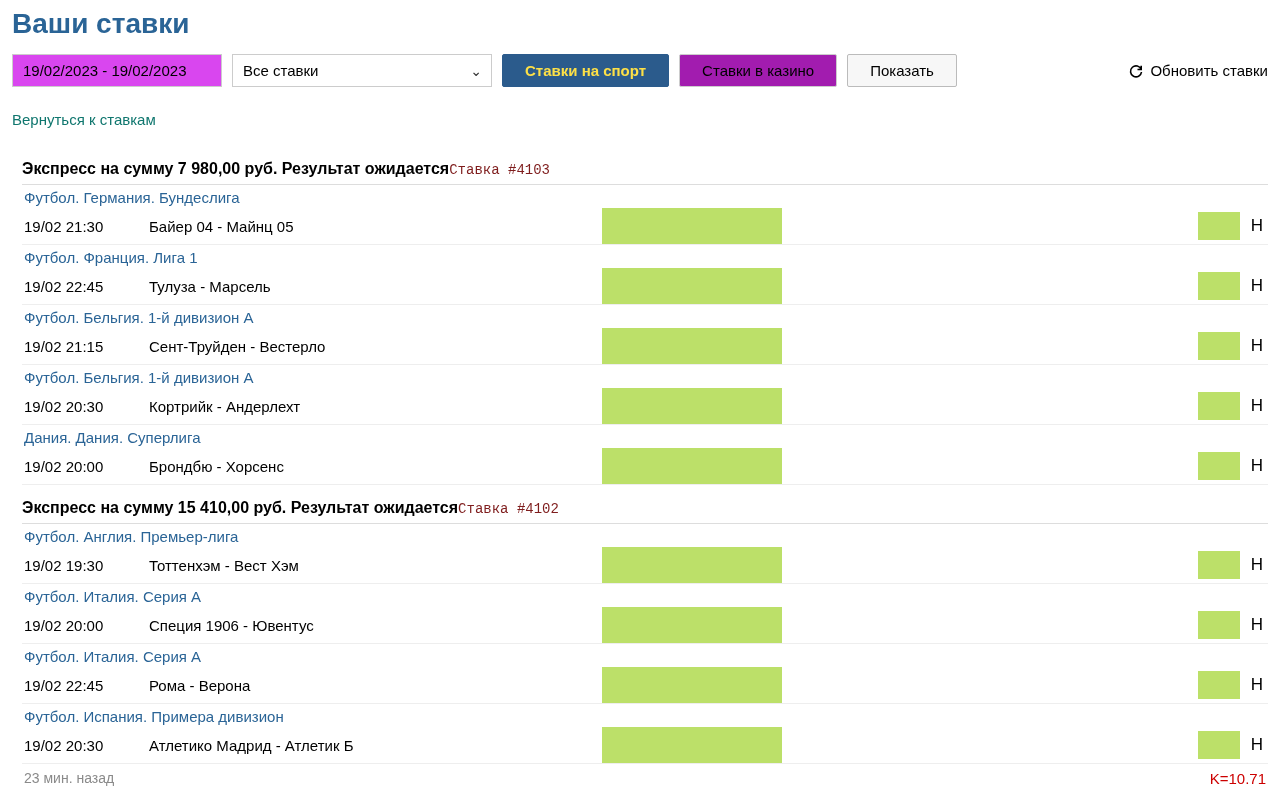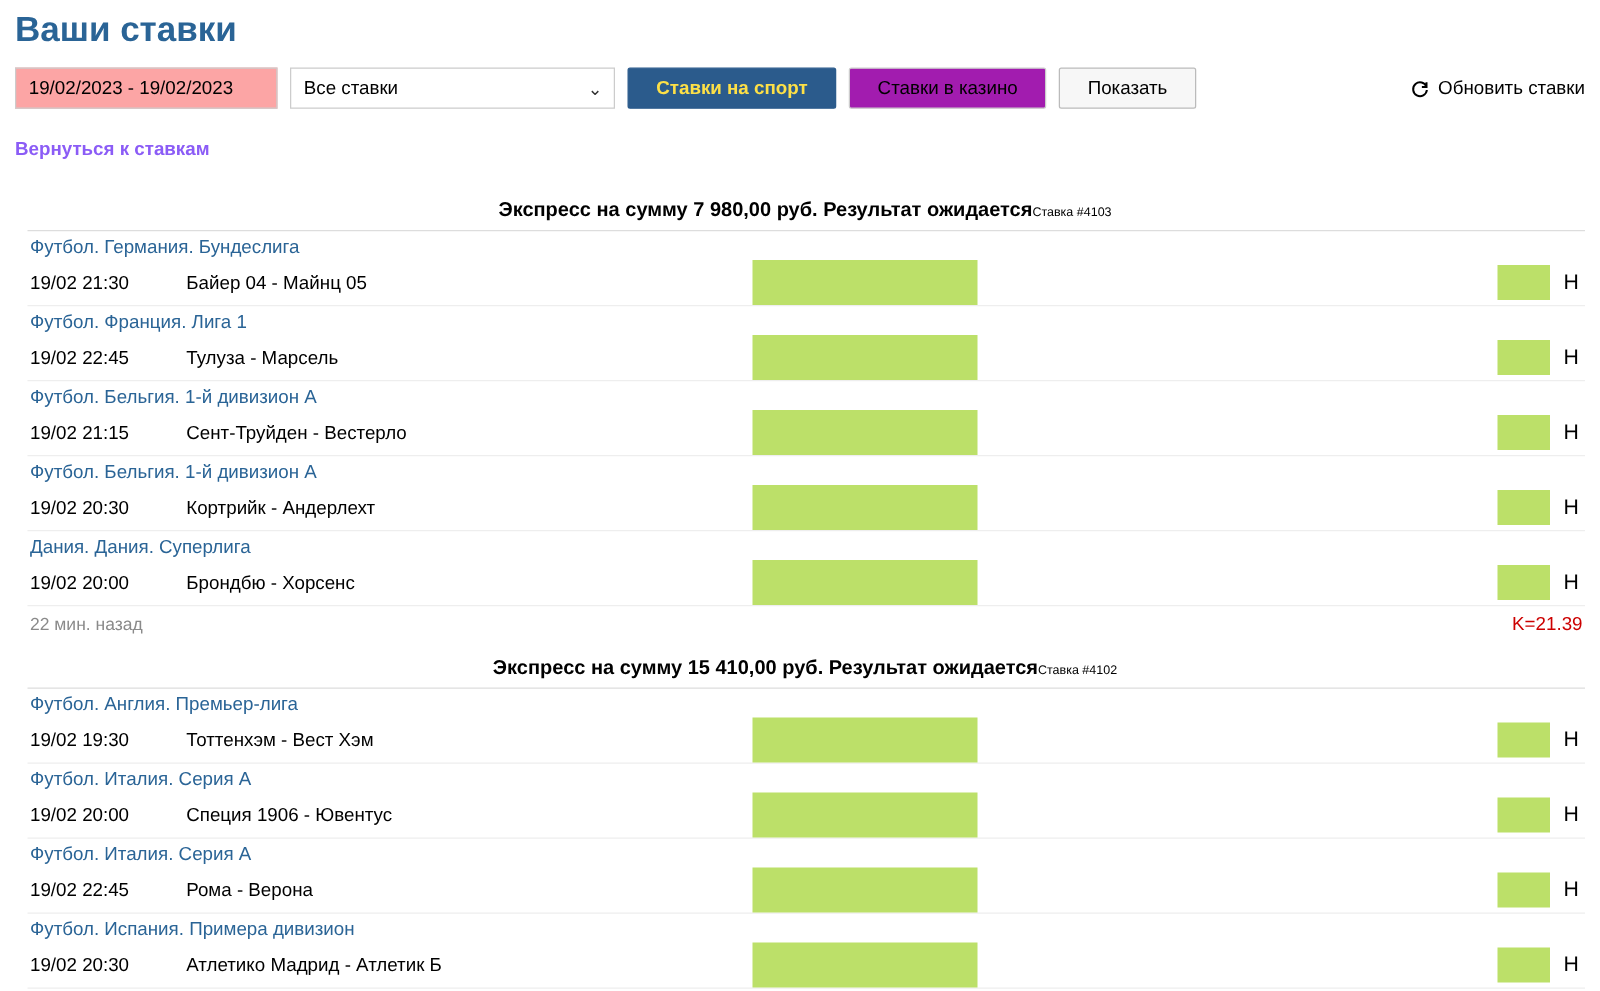"19/02/2023 - 19/02/2023" .date-input { background: #fca5a5 -> #d946ef }
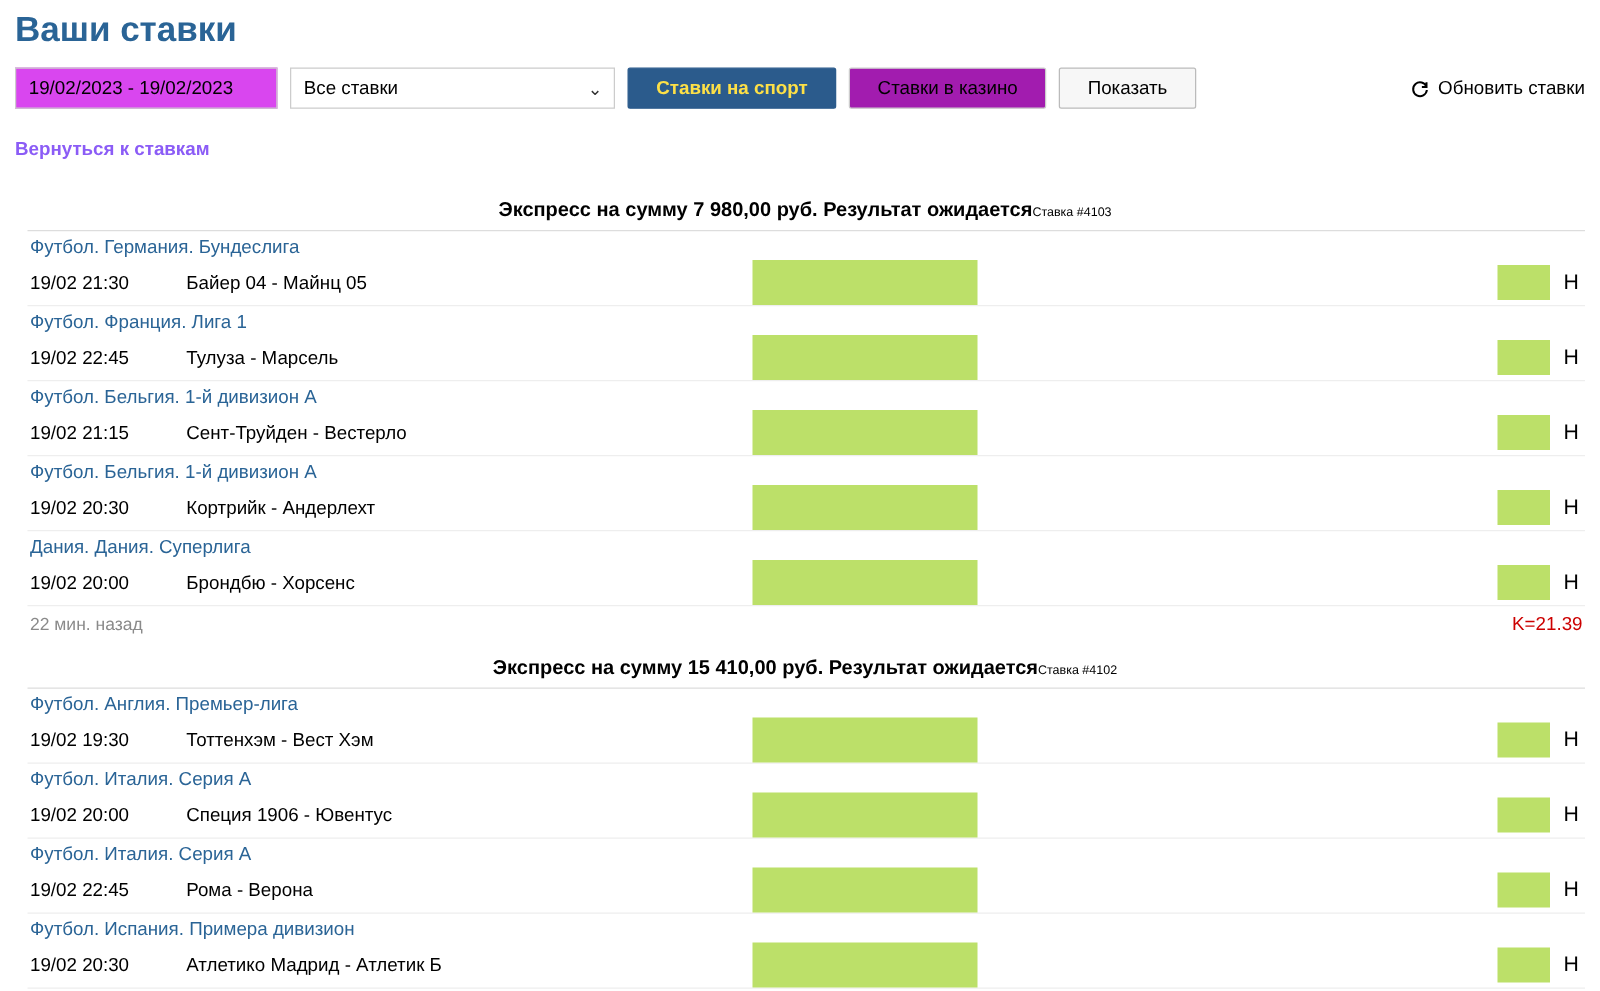"Вернуться к ставкам" .back-link { color: #8b5cf6 -> #0f766e; font-weight: bold -> none }
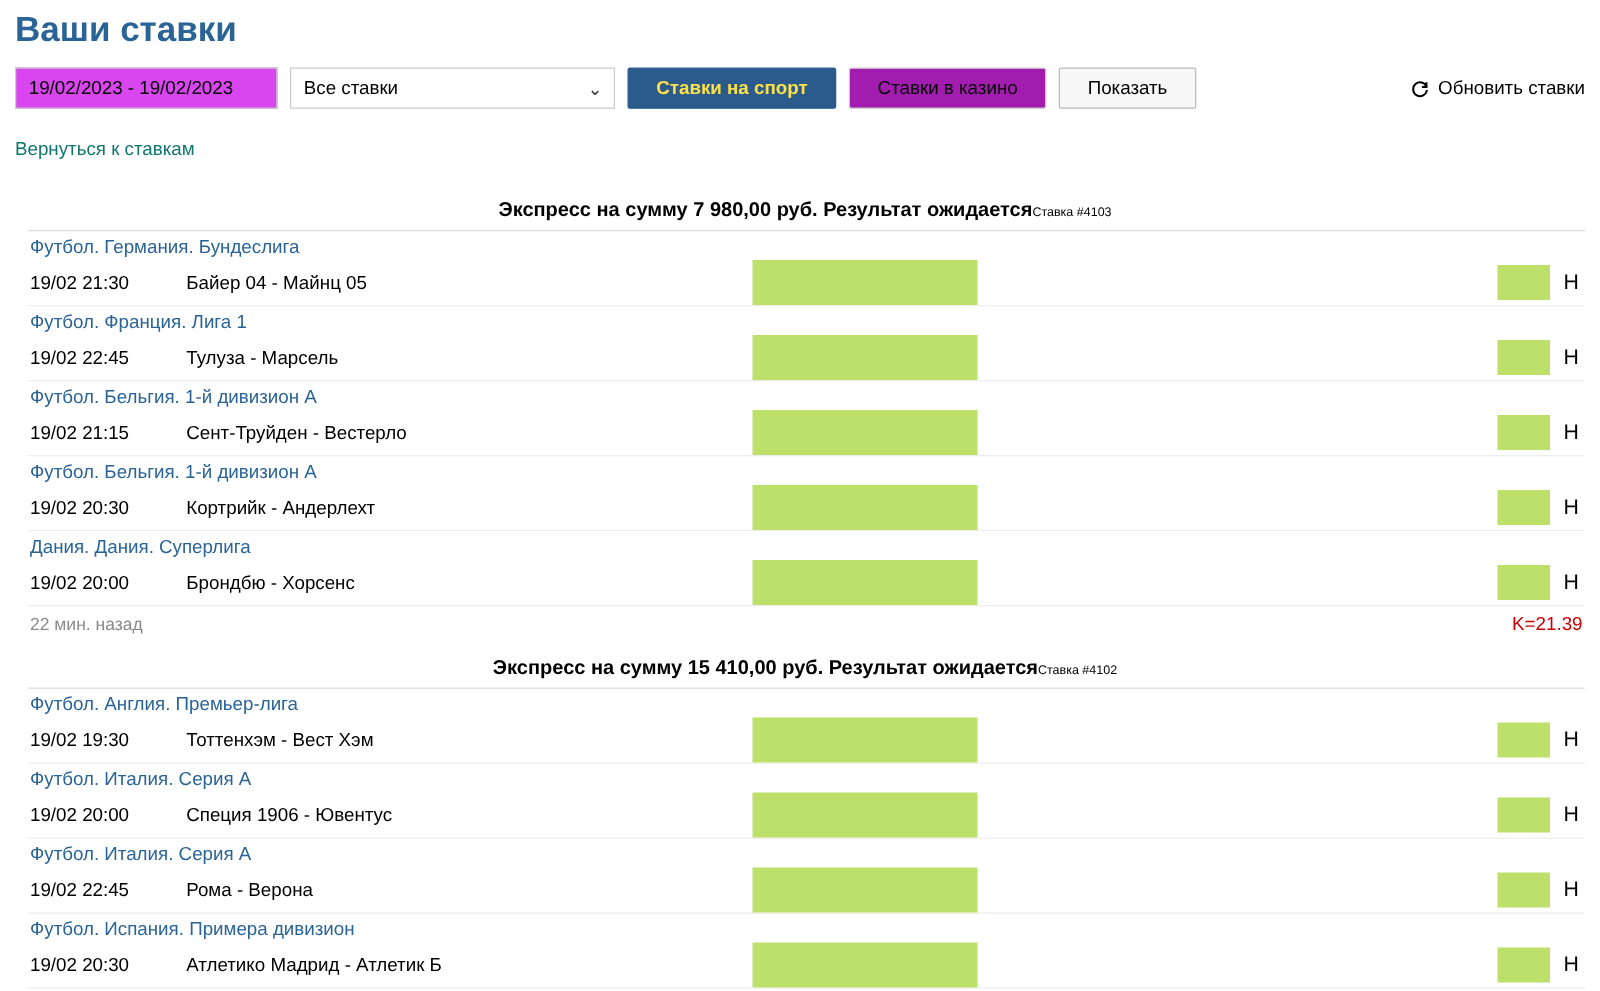"Экспресс на сумму 7 980,00" .bet-header { justify-content: center -> flex-start }
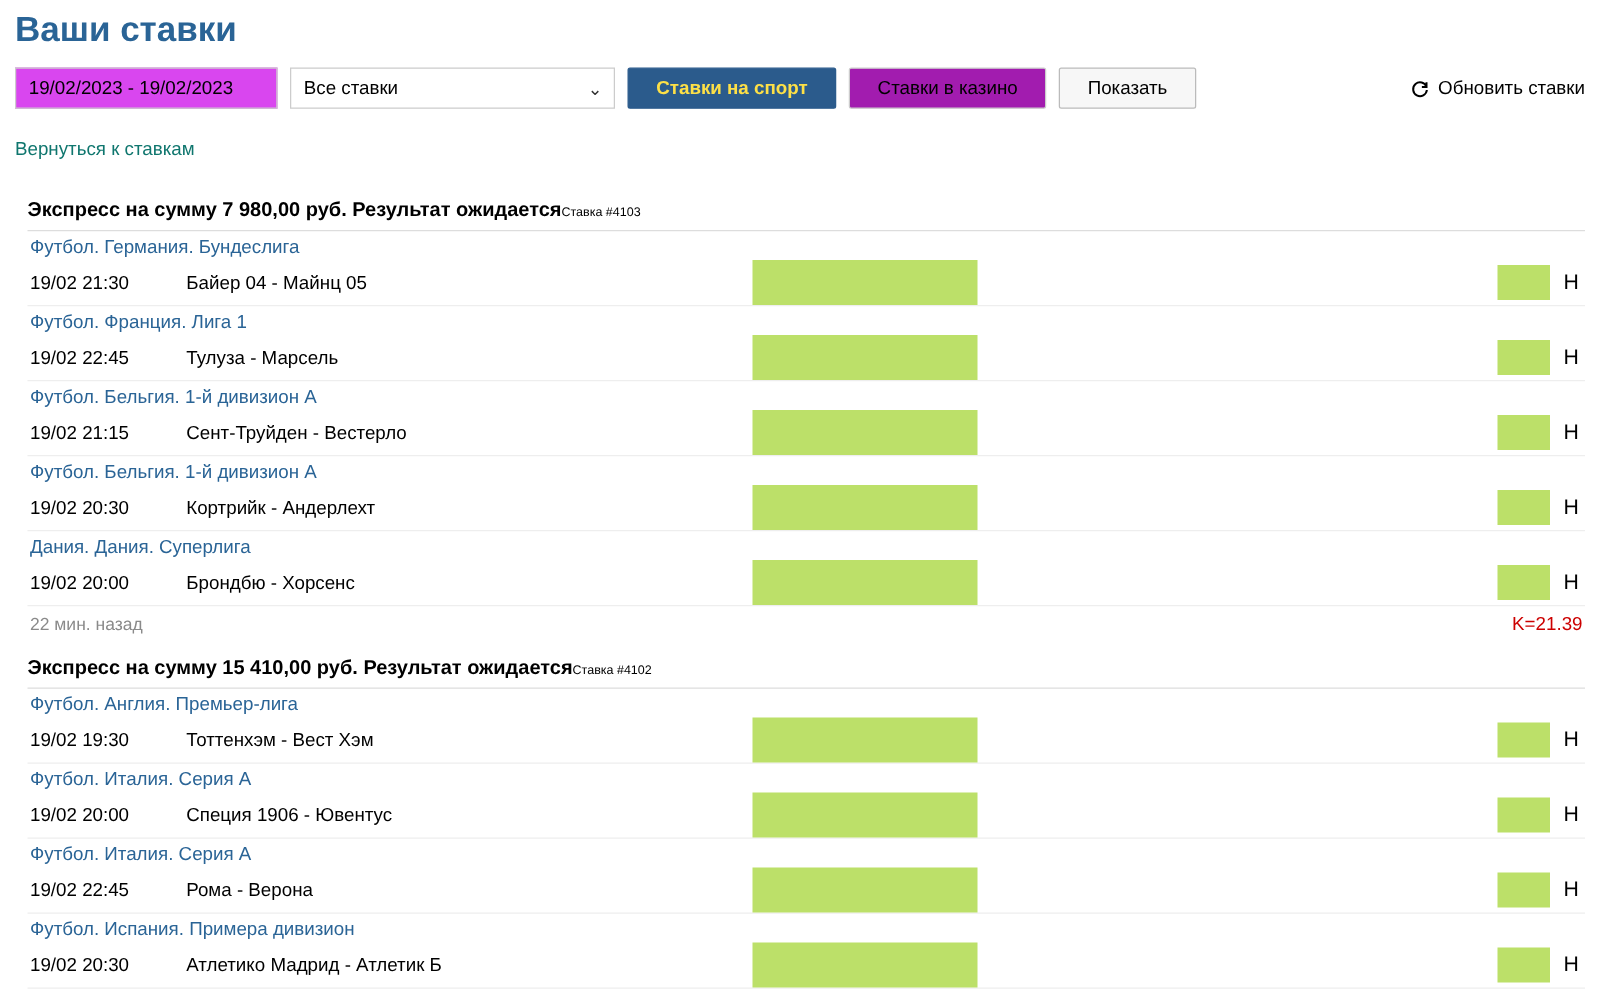"Ставка #4103" .bet-id { color: #000000 -> #7f1d1d; font-family: none -> Liberation Mono, monospace; font-size: 10px -> 14px }
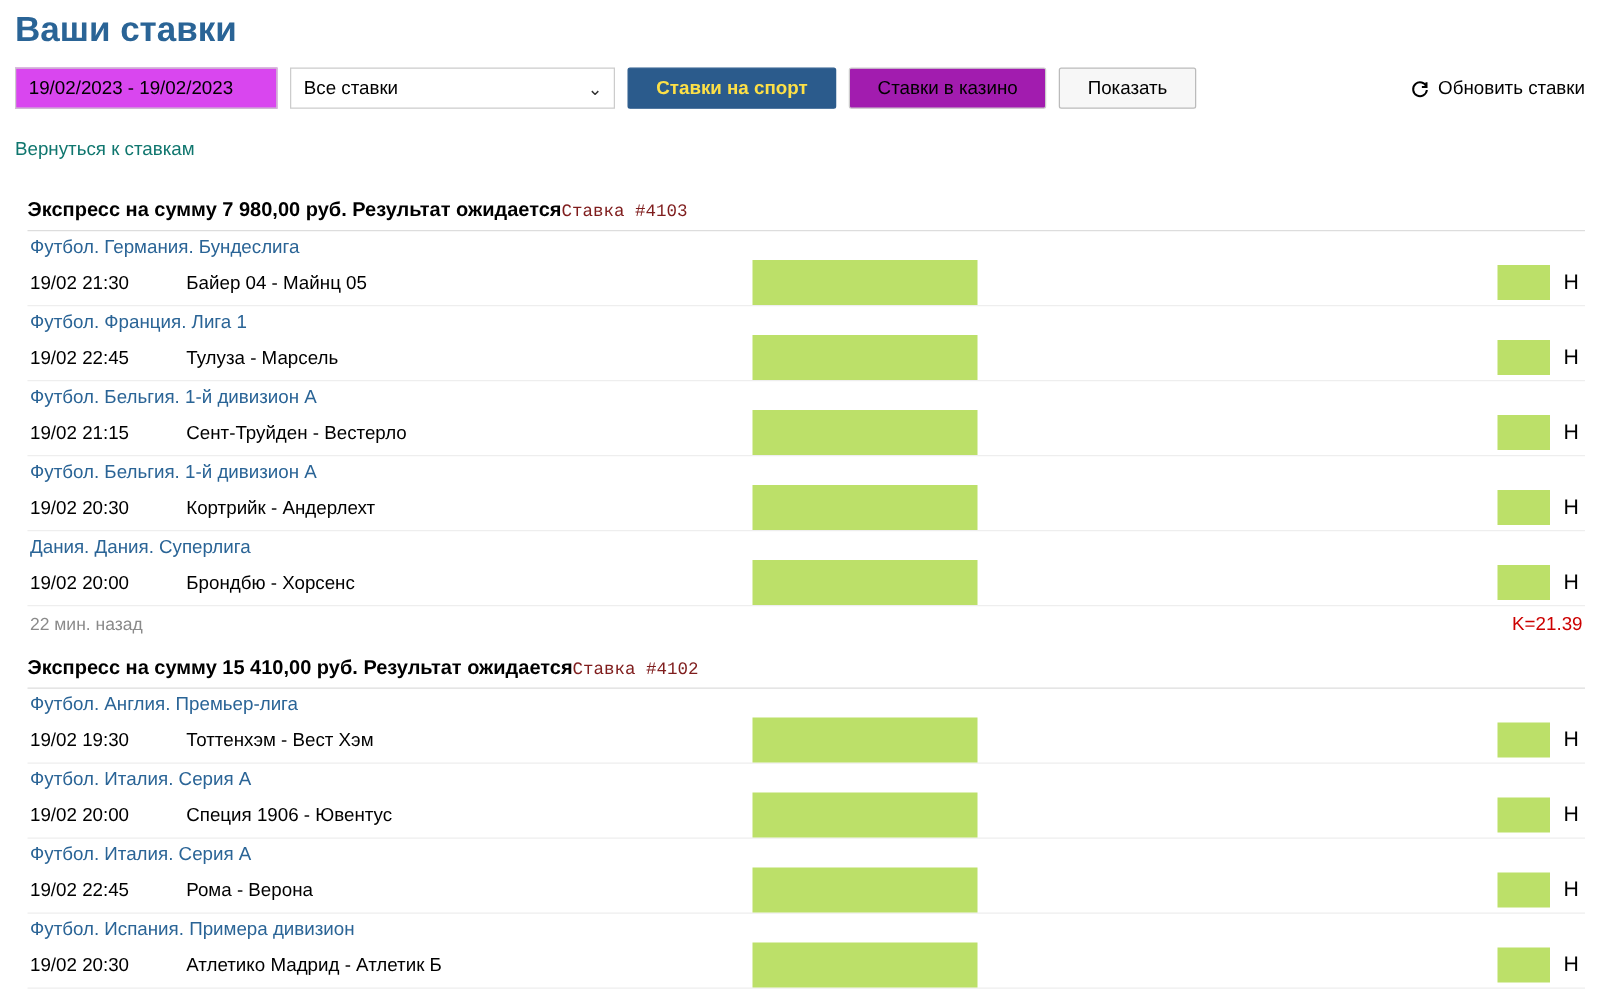"22 мин. назад" div.bet-footer { html: <div> <span>22 мин. назад</span> <span>K=21.39</span> </div> -> none }
